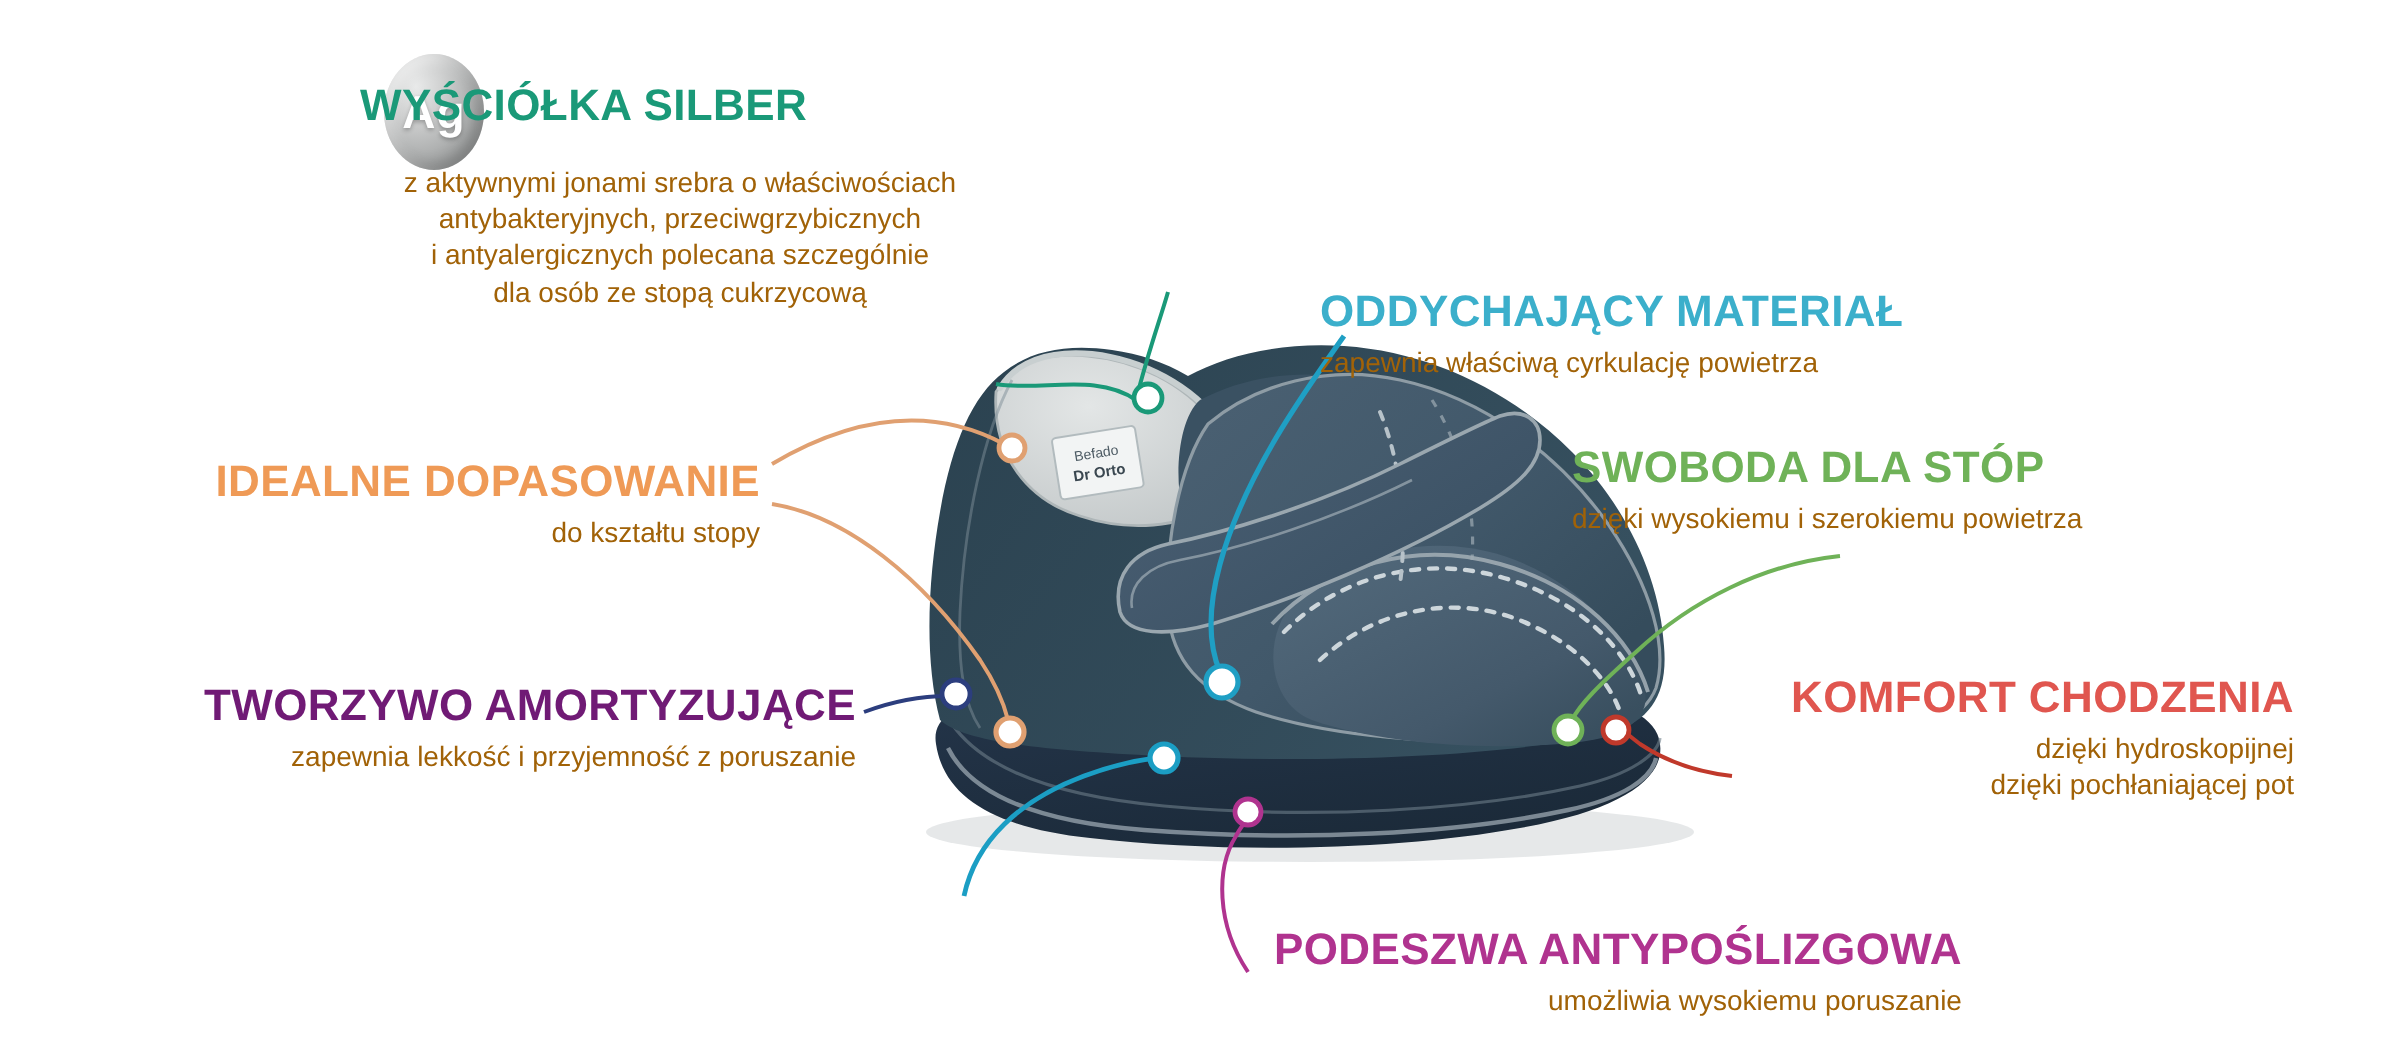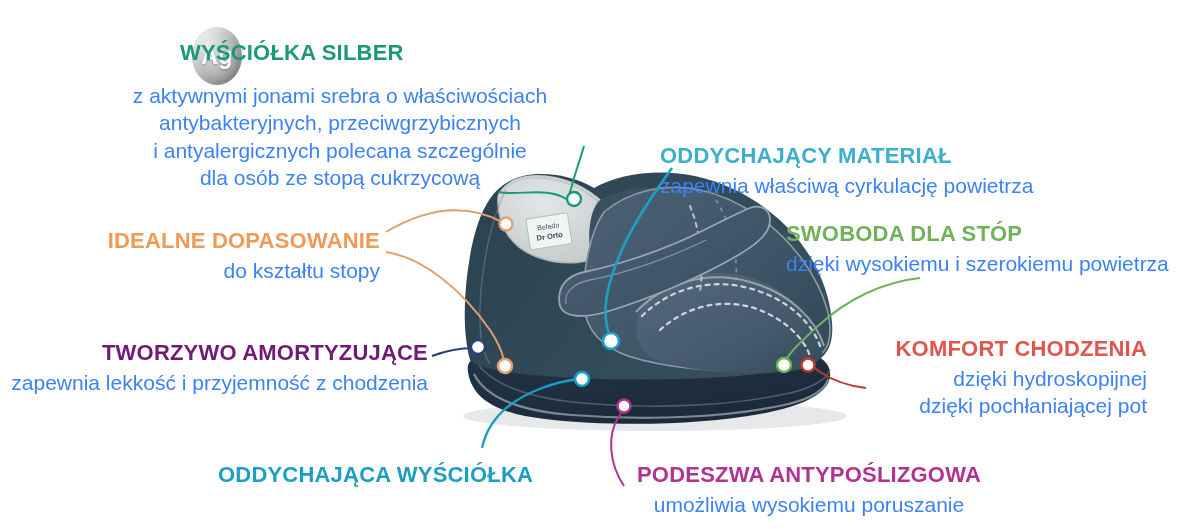"z aktywnymi jonami srebra o" .c-body { color: #3b82f6 -> #a16207; font-size: 21px -> 14px }
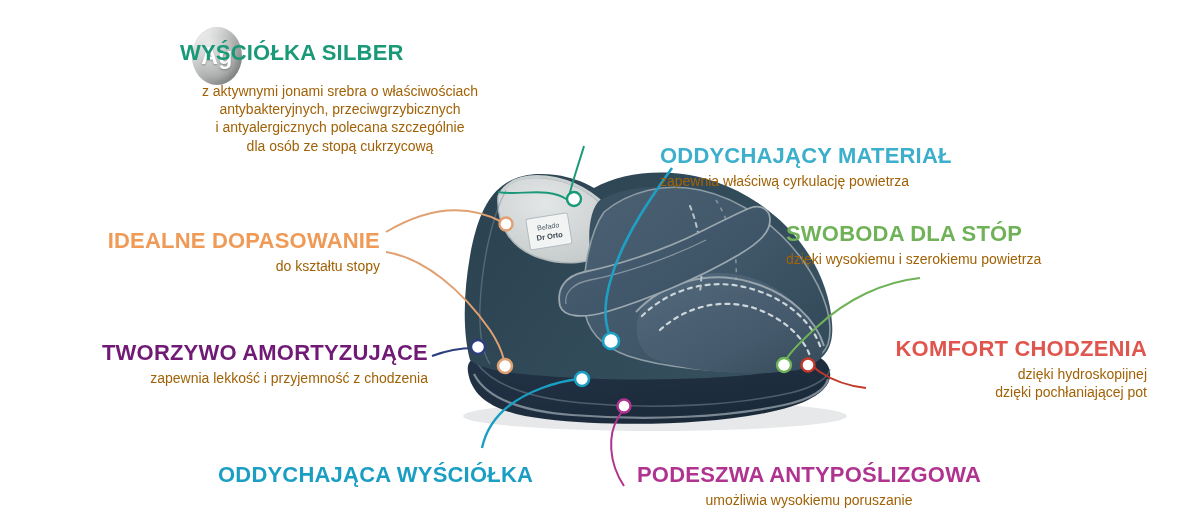"zapewnia lekkość i przyjemność z" div { text: chodzenia -> poruszanie }
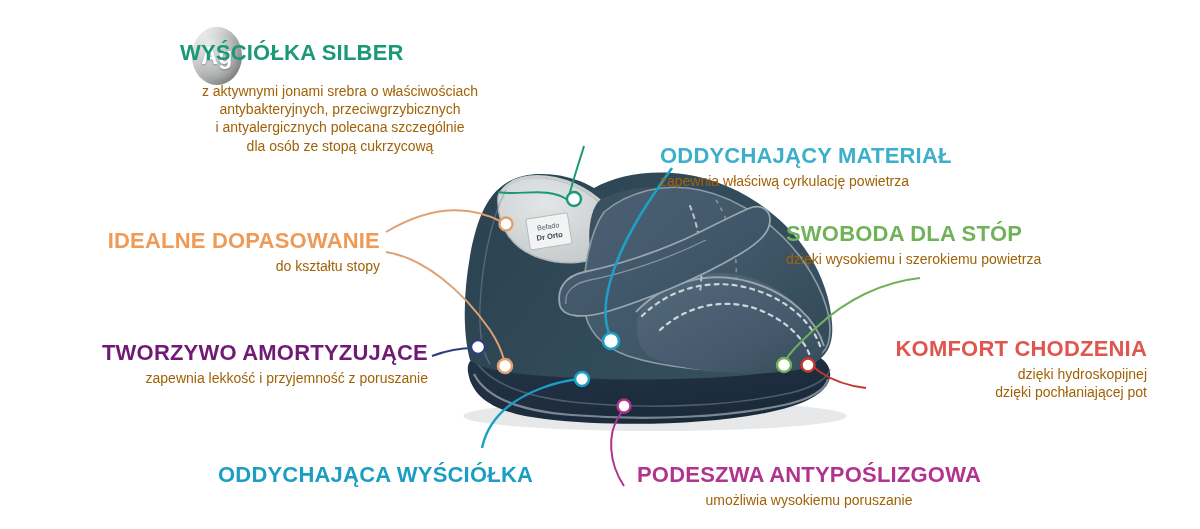"ODDYCHAJĄCA WYŚCIÓŁKA" div.callout { html: <div> <div>ODDYCHAJĄCA WYŚCIÓŁKA</div> </div> -> none }
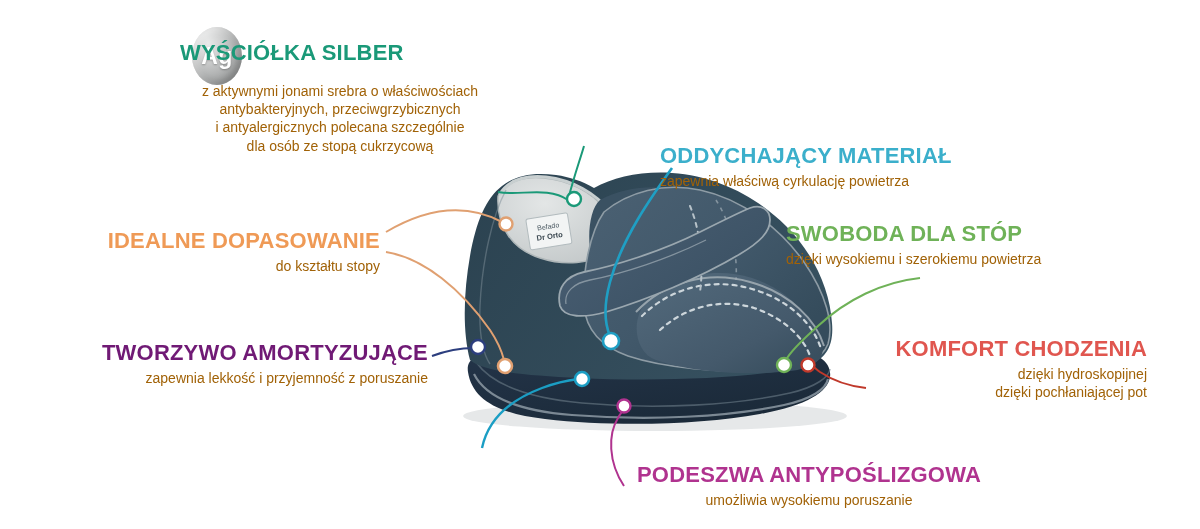"PODESZWA ANTYPOŚLIZGOWA" div.callout { text-align: none -> right }
